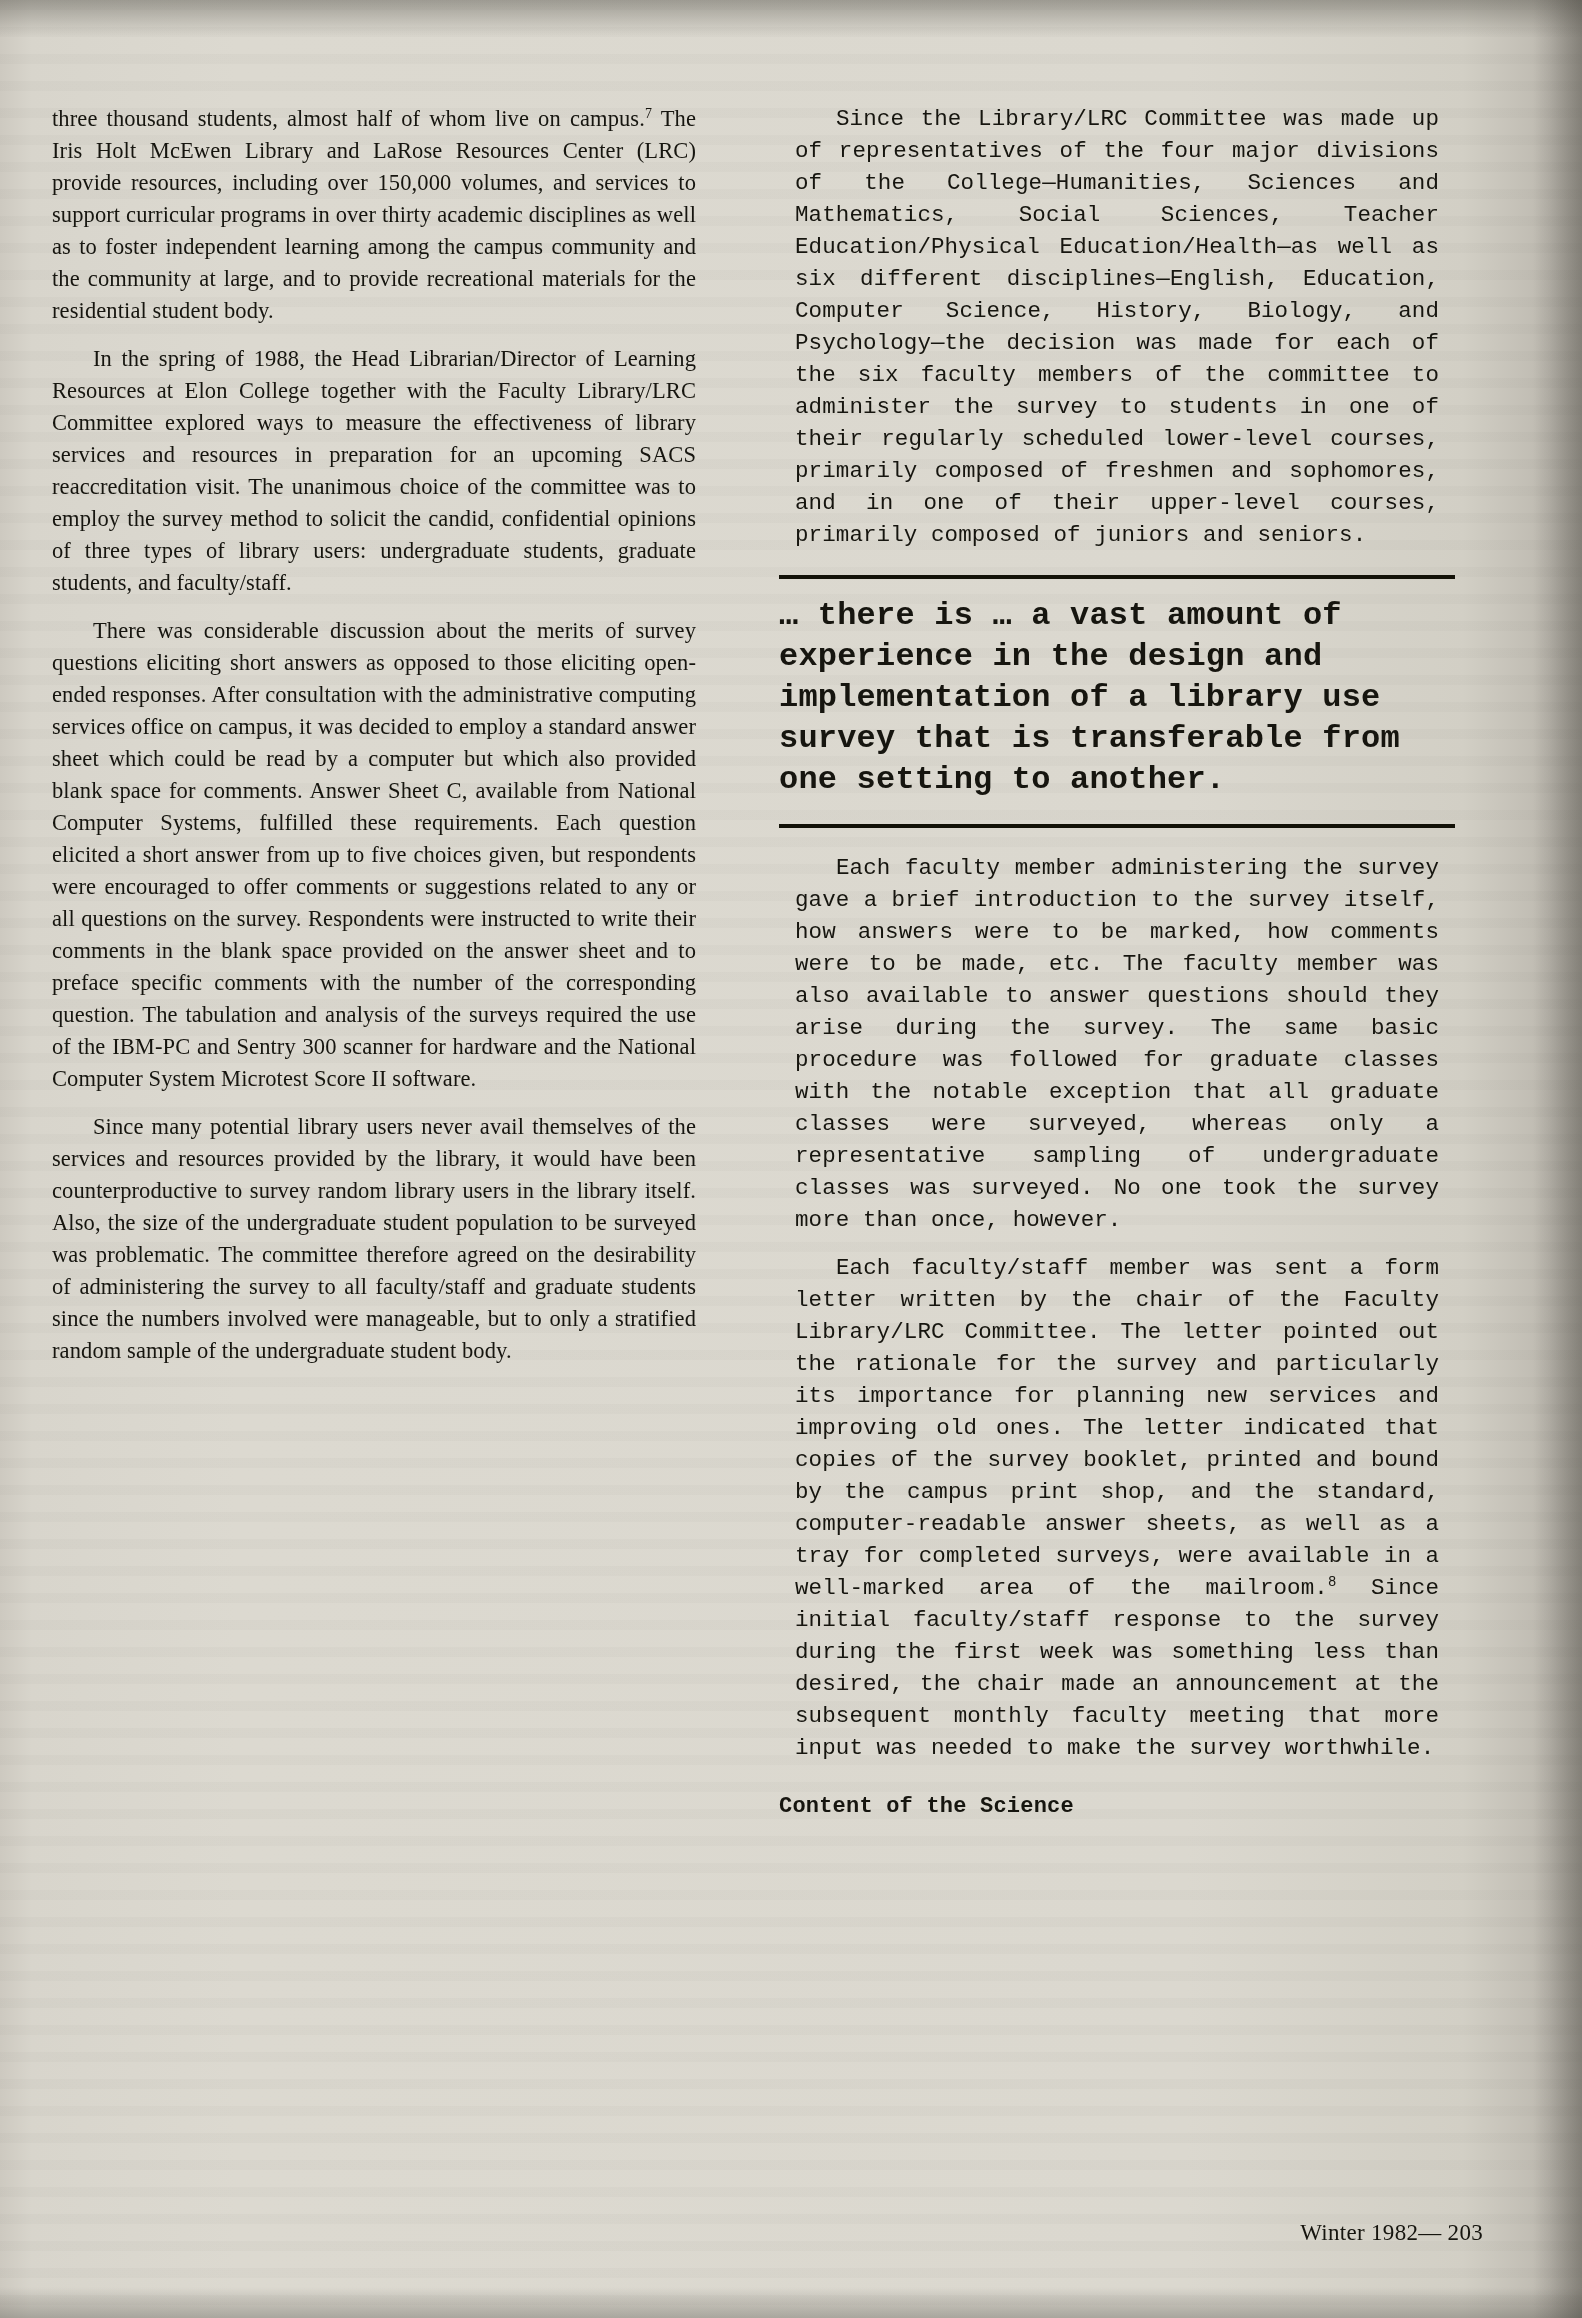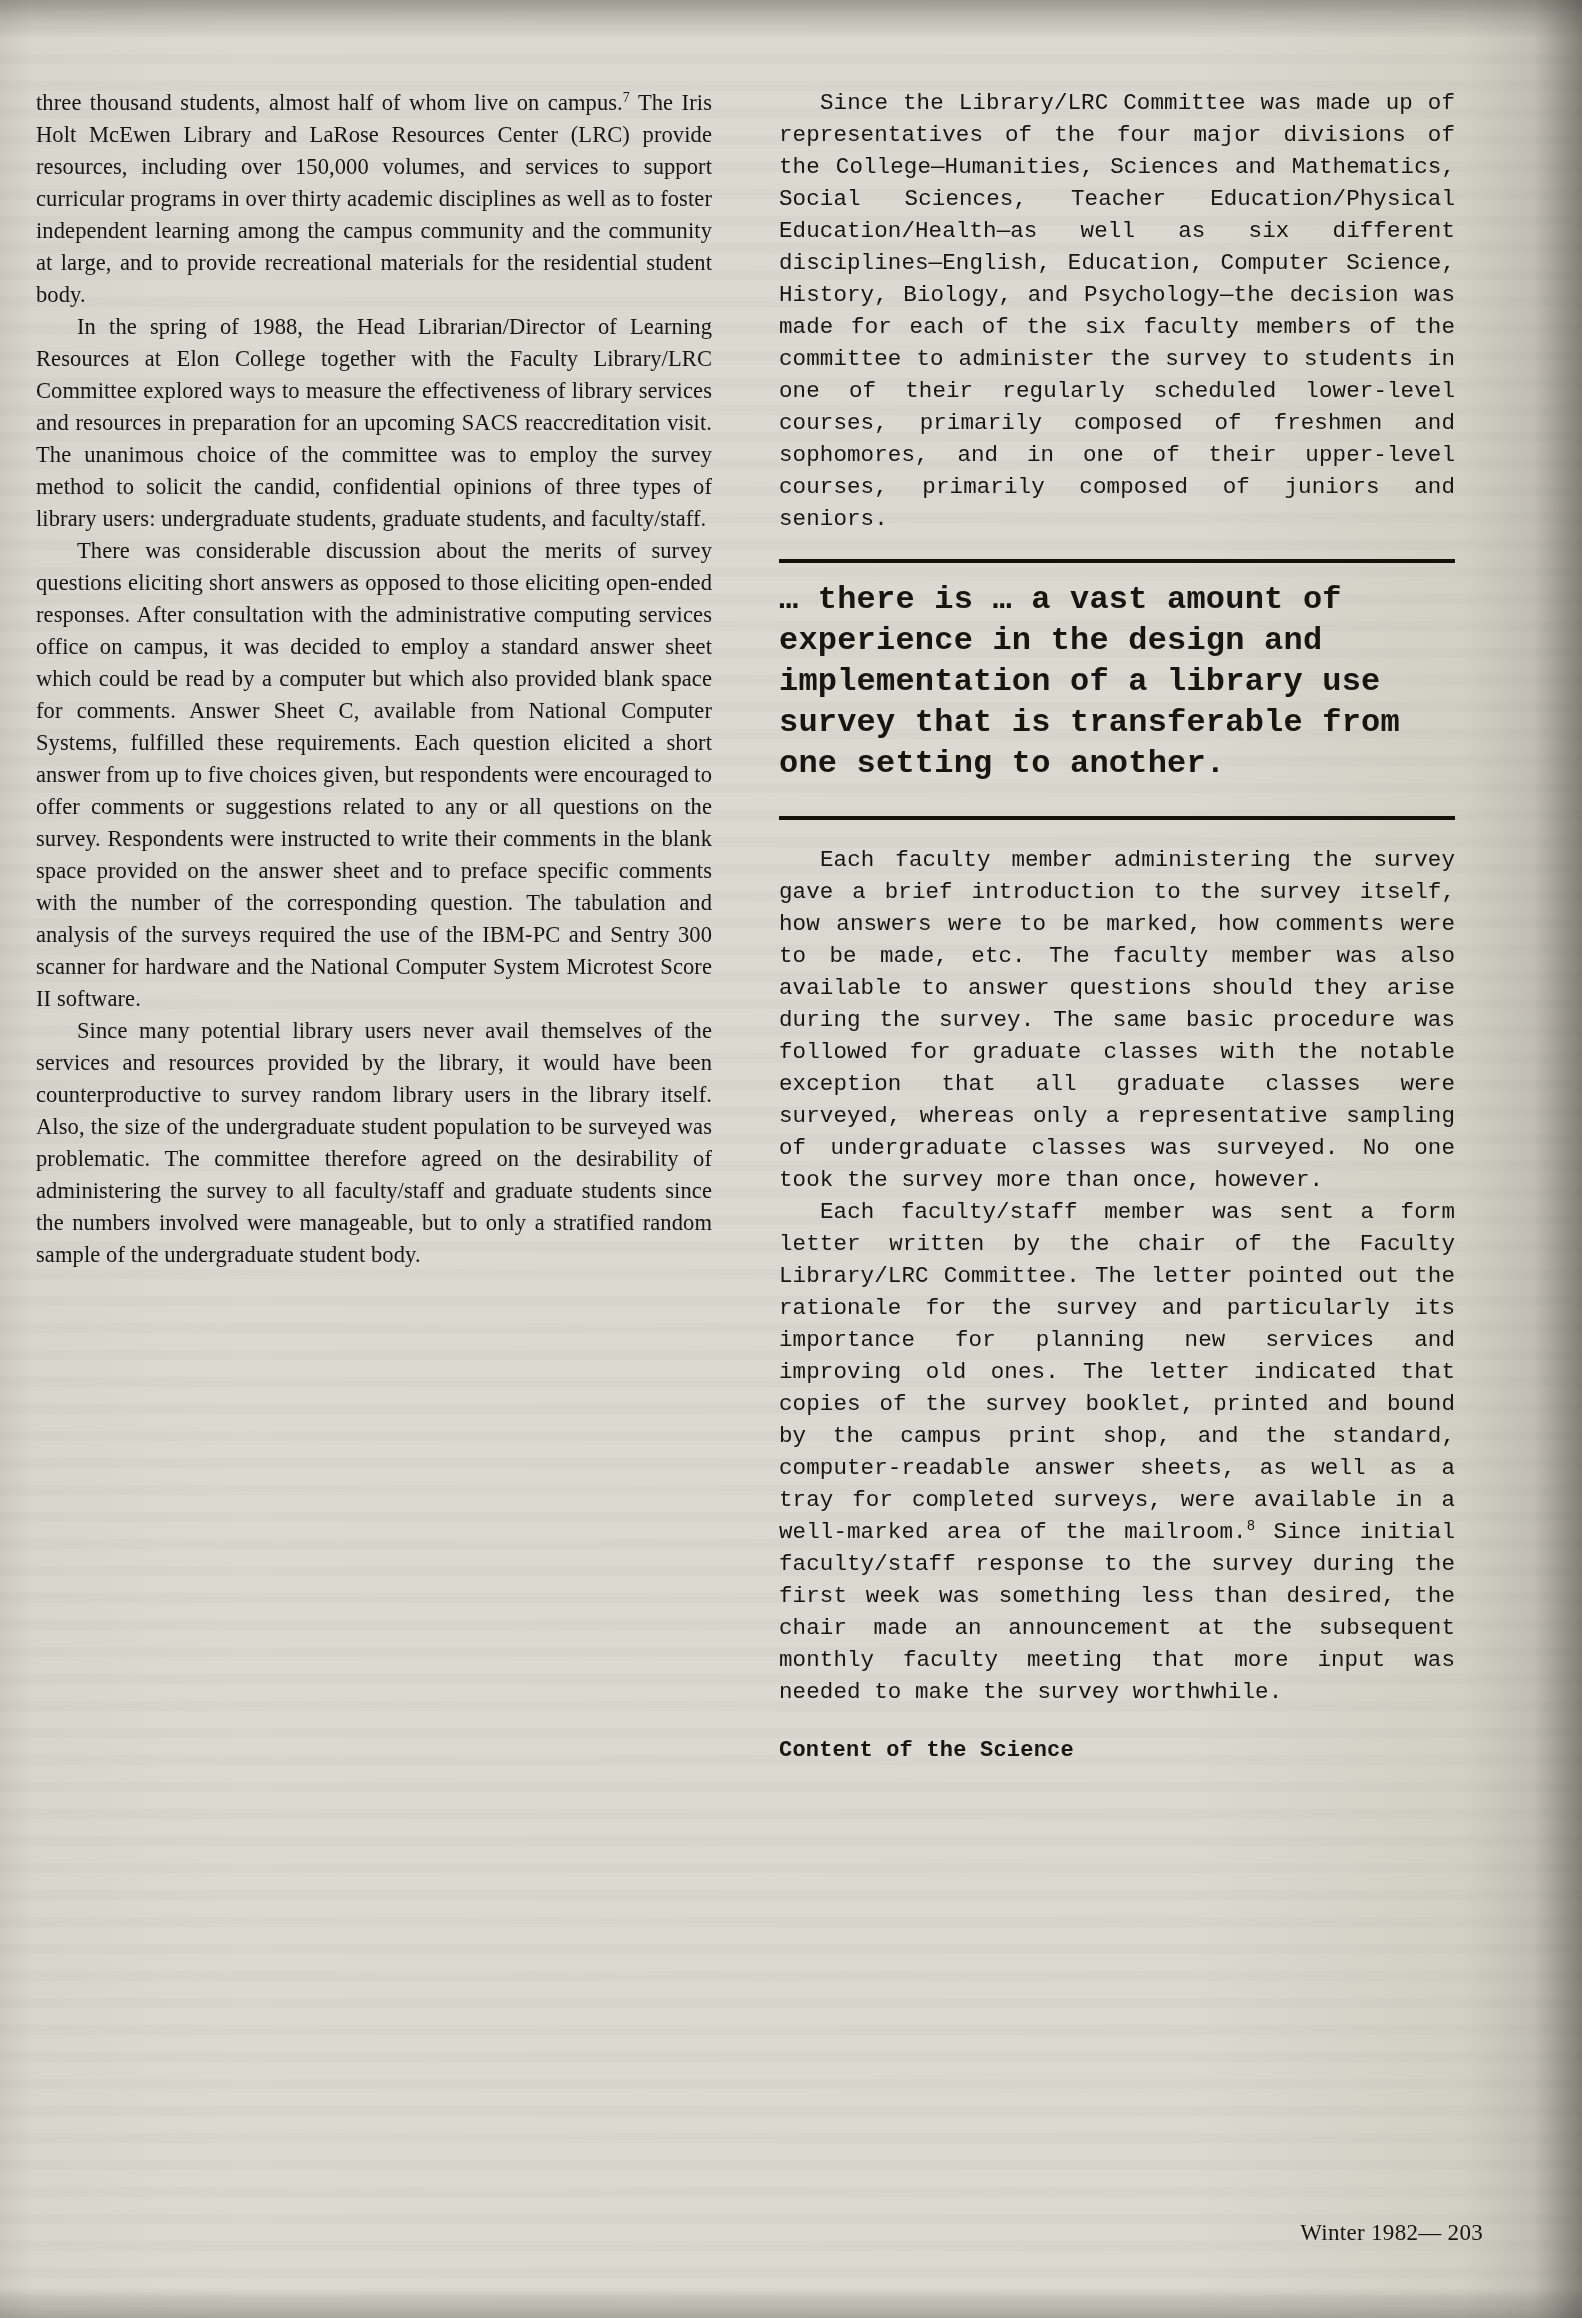"three thousand students, almost half" p { margin: 0 -> 16px }
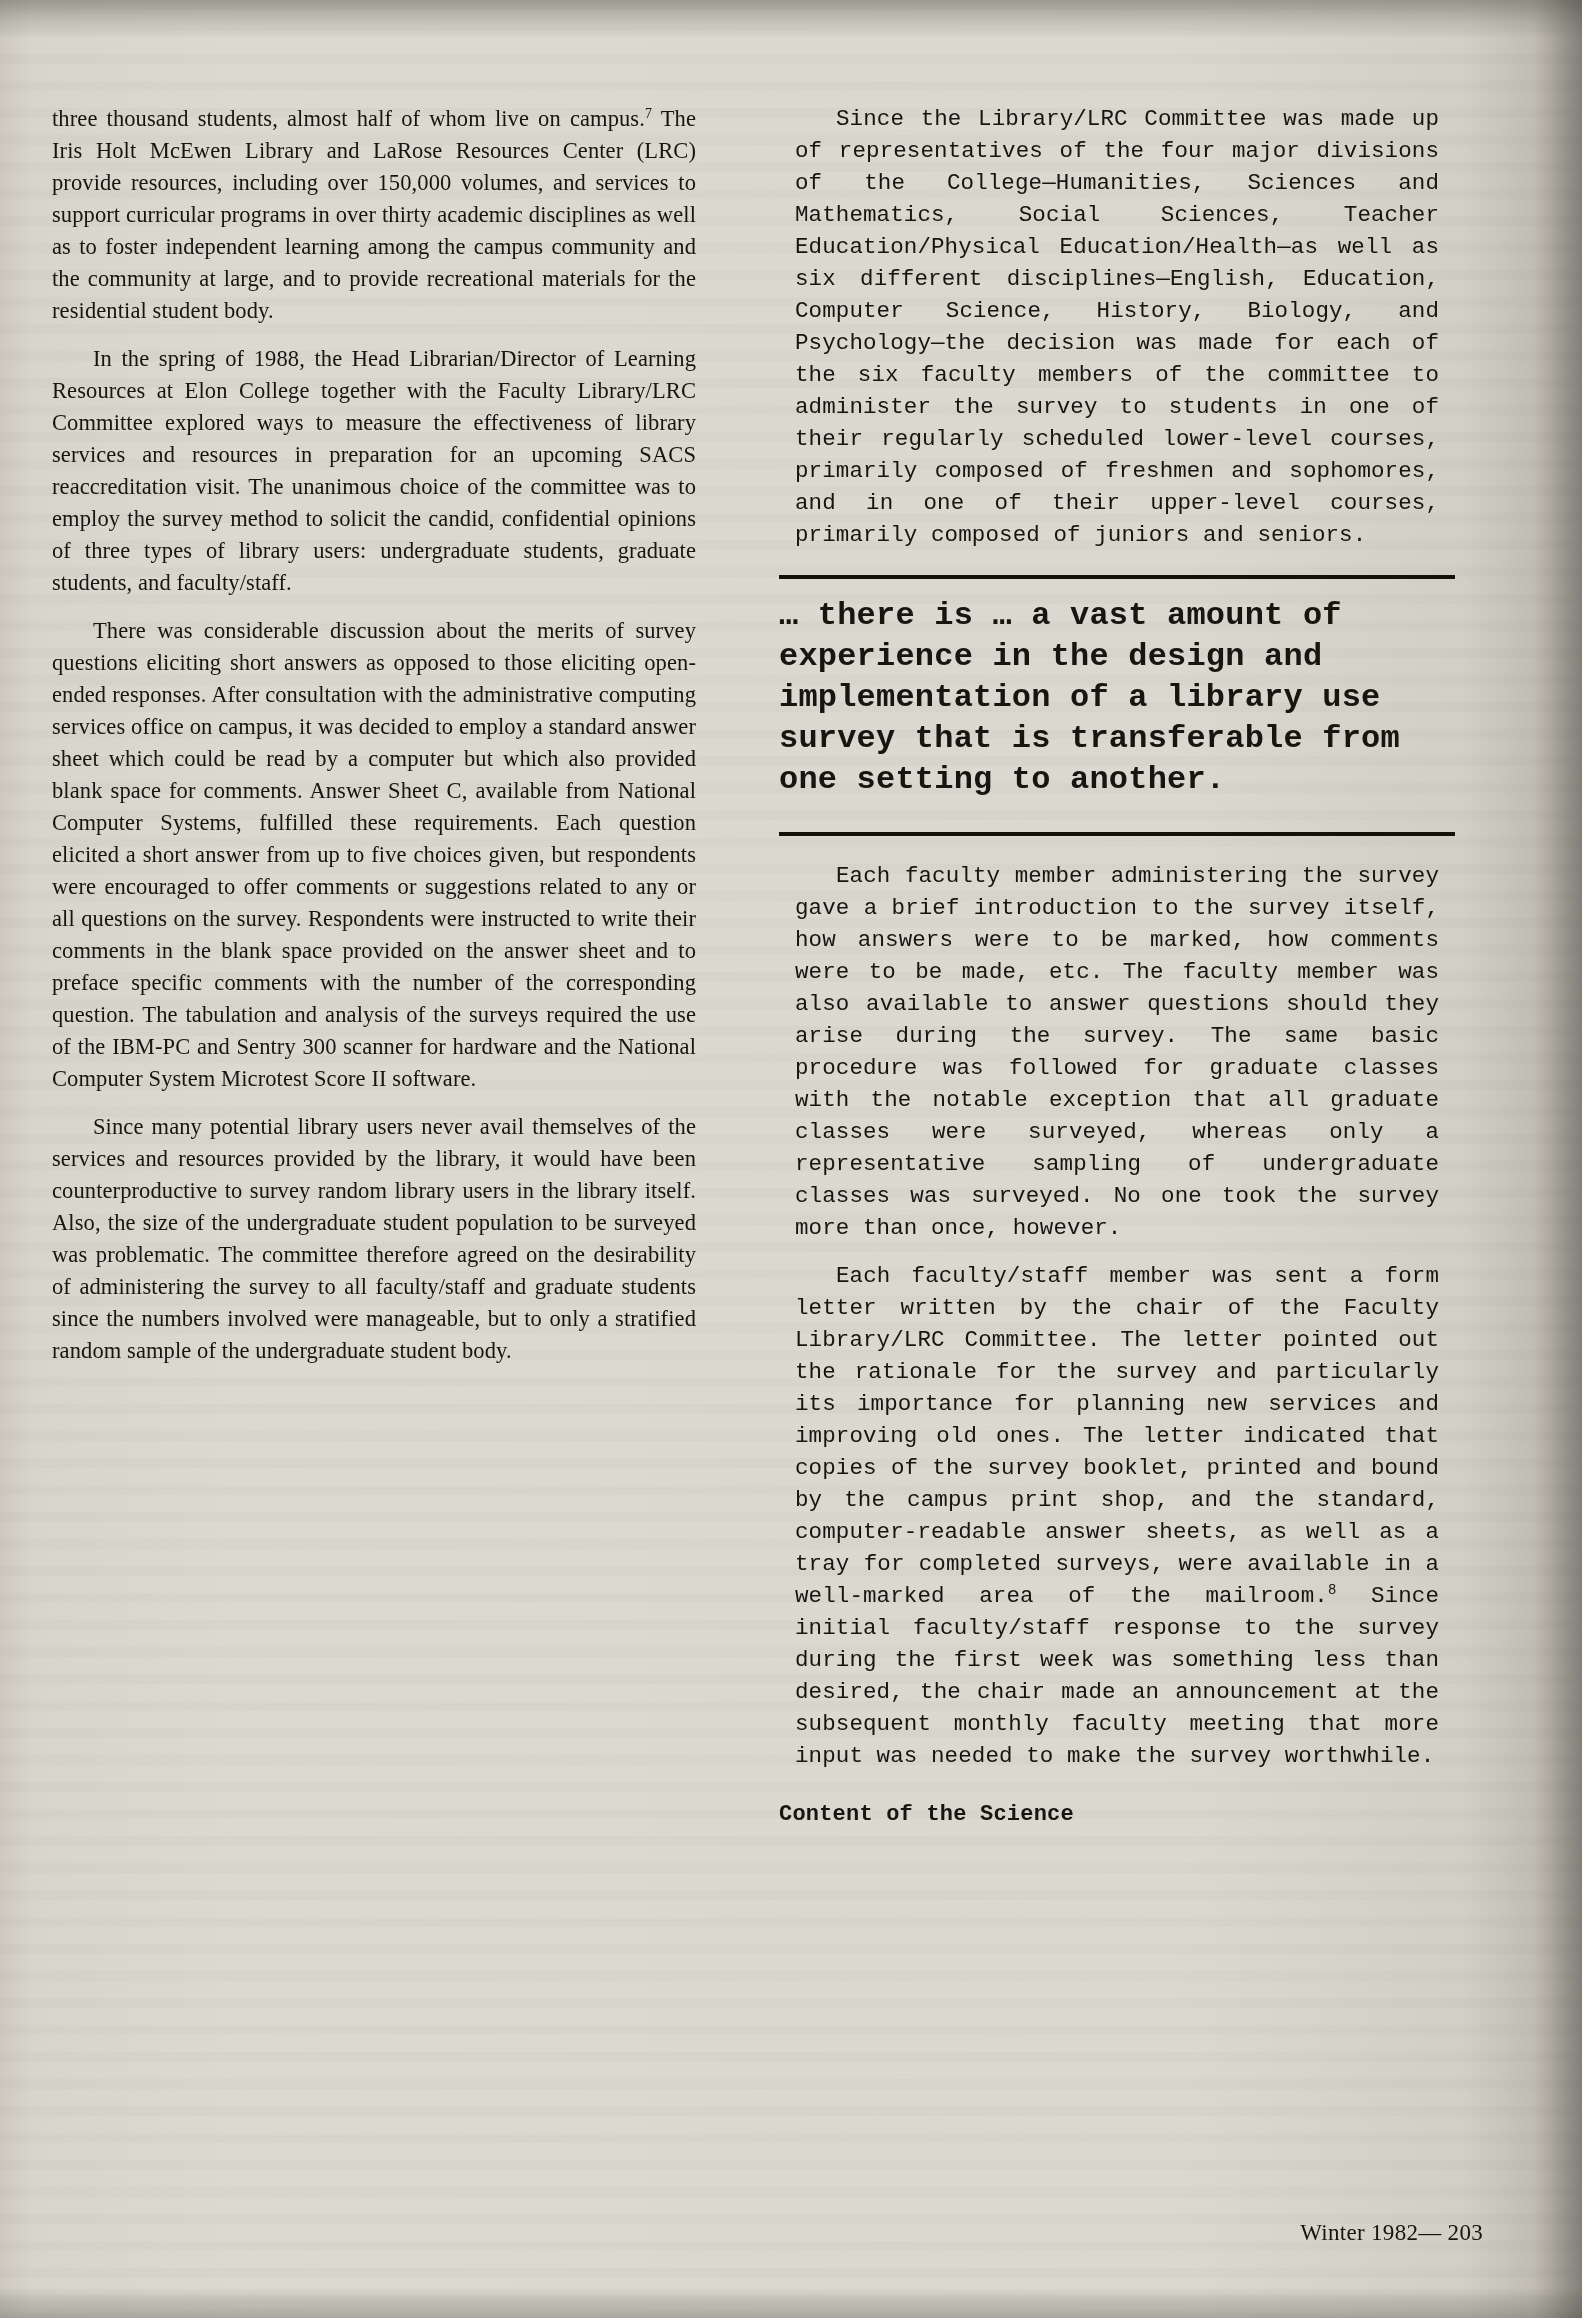"… there is … a" .pullquote { padding: 16px 0 32px 0 -> 16px 0 24px 0 }
